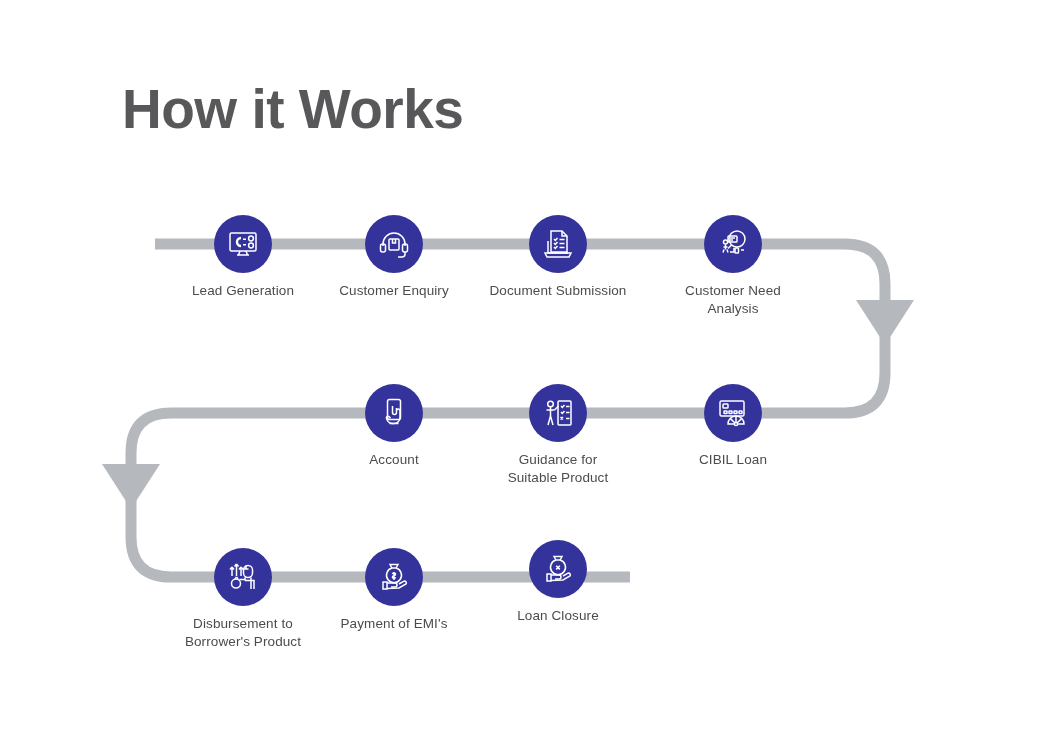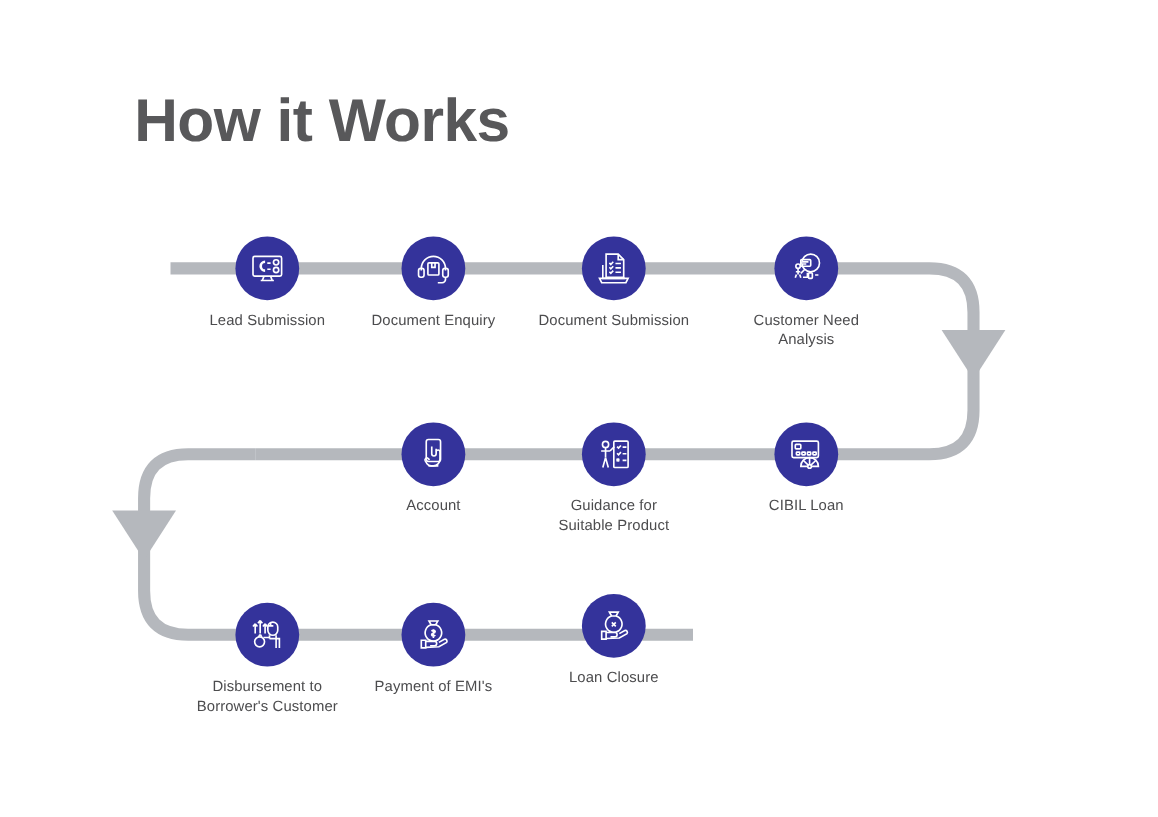"Lead Submission" div.node-label { text: Submission -> Generation }
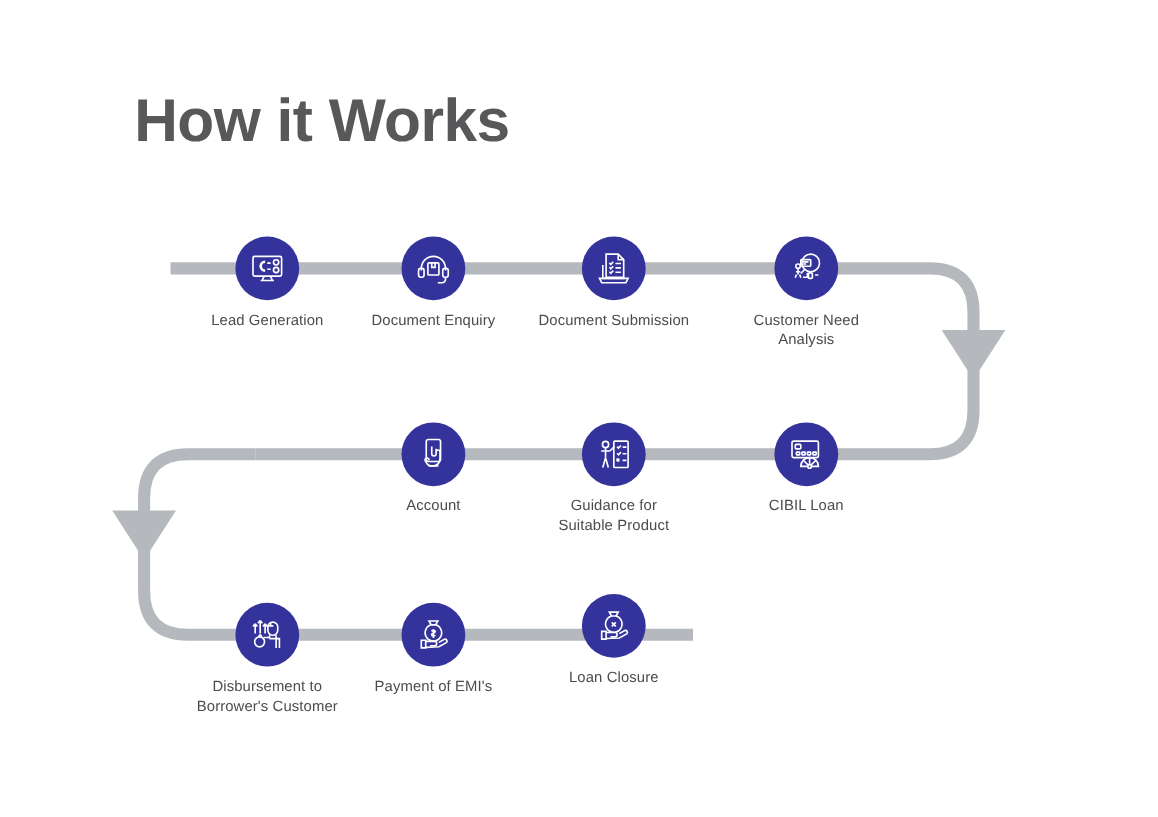"Document Enquiry" div.node-label { text: Document -> Customer }
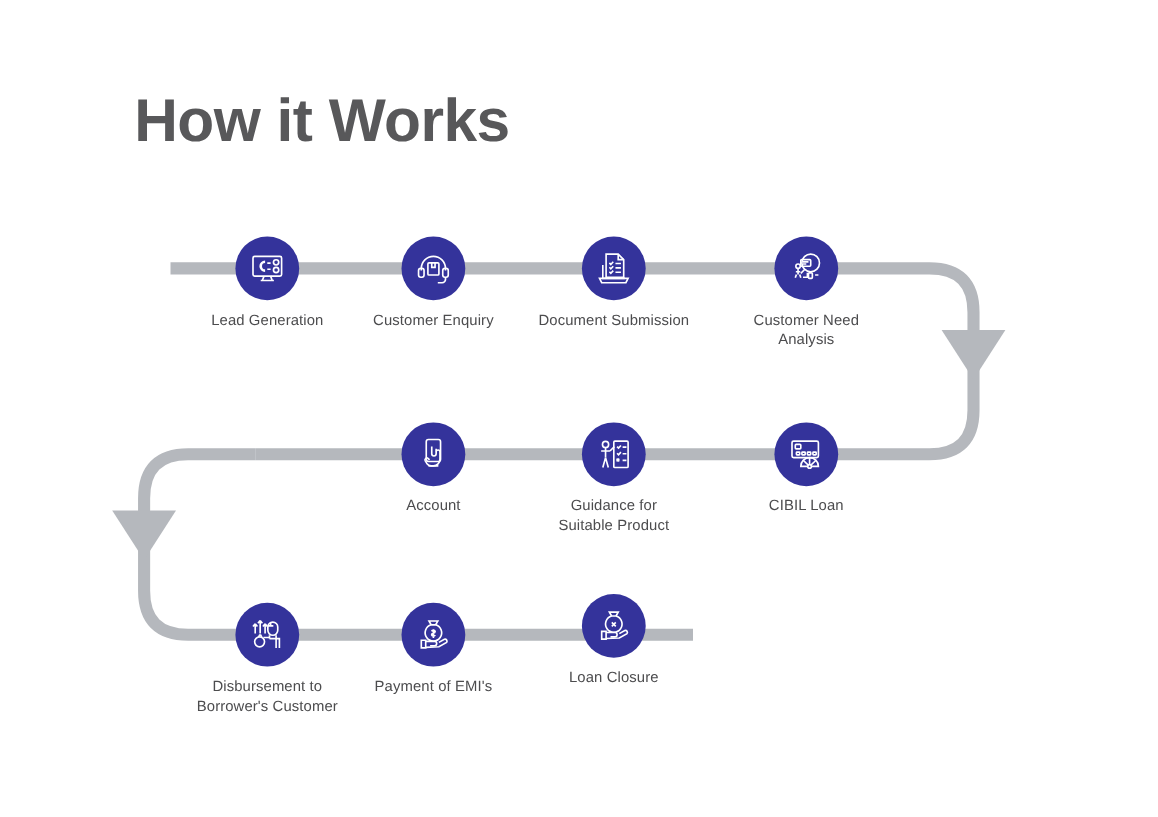"Disbursement to" div.node-label { text: Customer -> Product }
